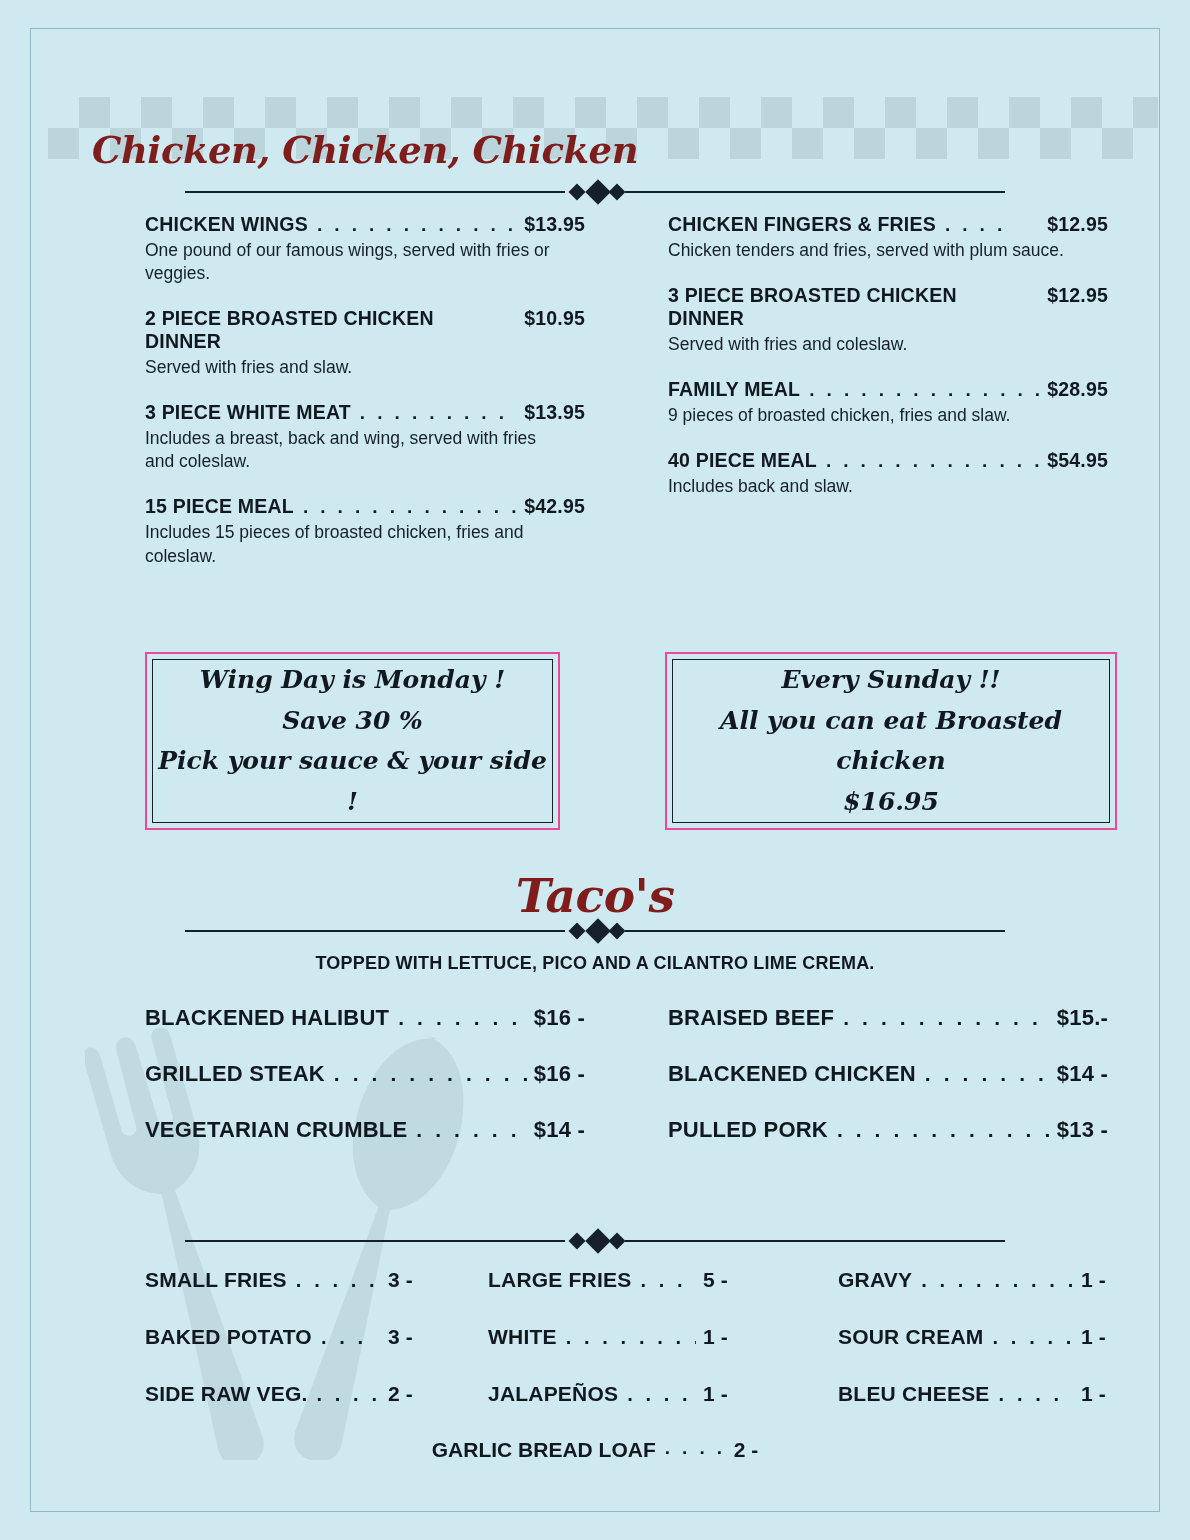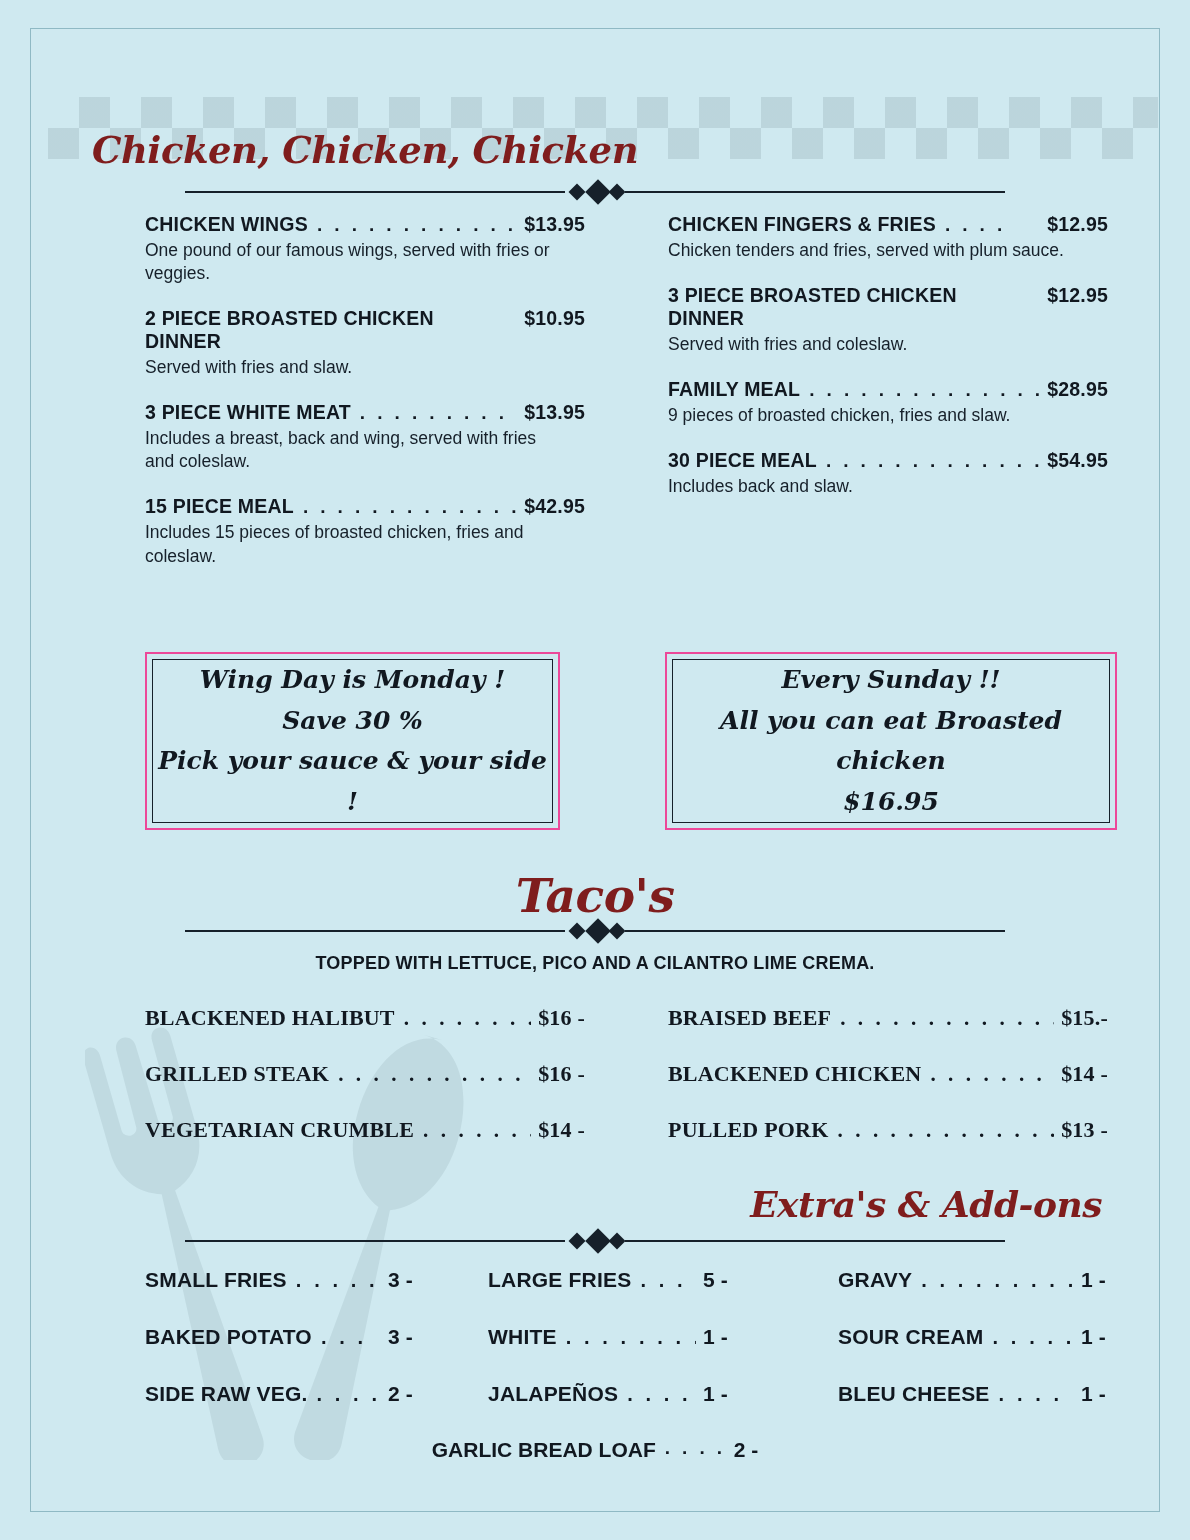"30 PIECE MEAL" span.item-name { text: 30 -> 40 }
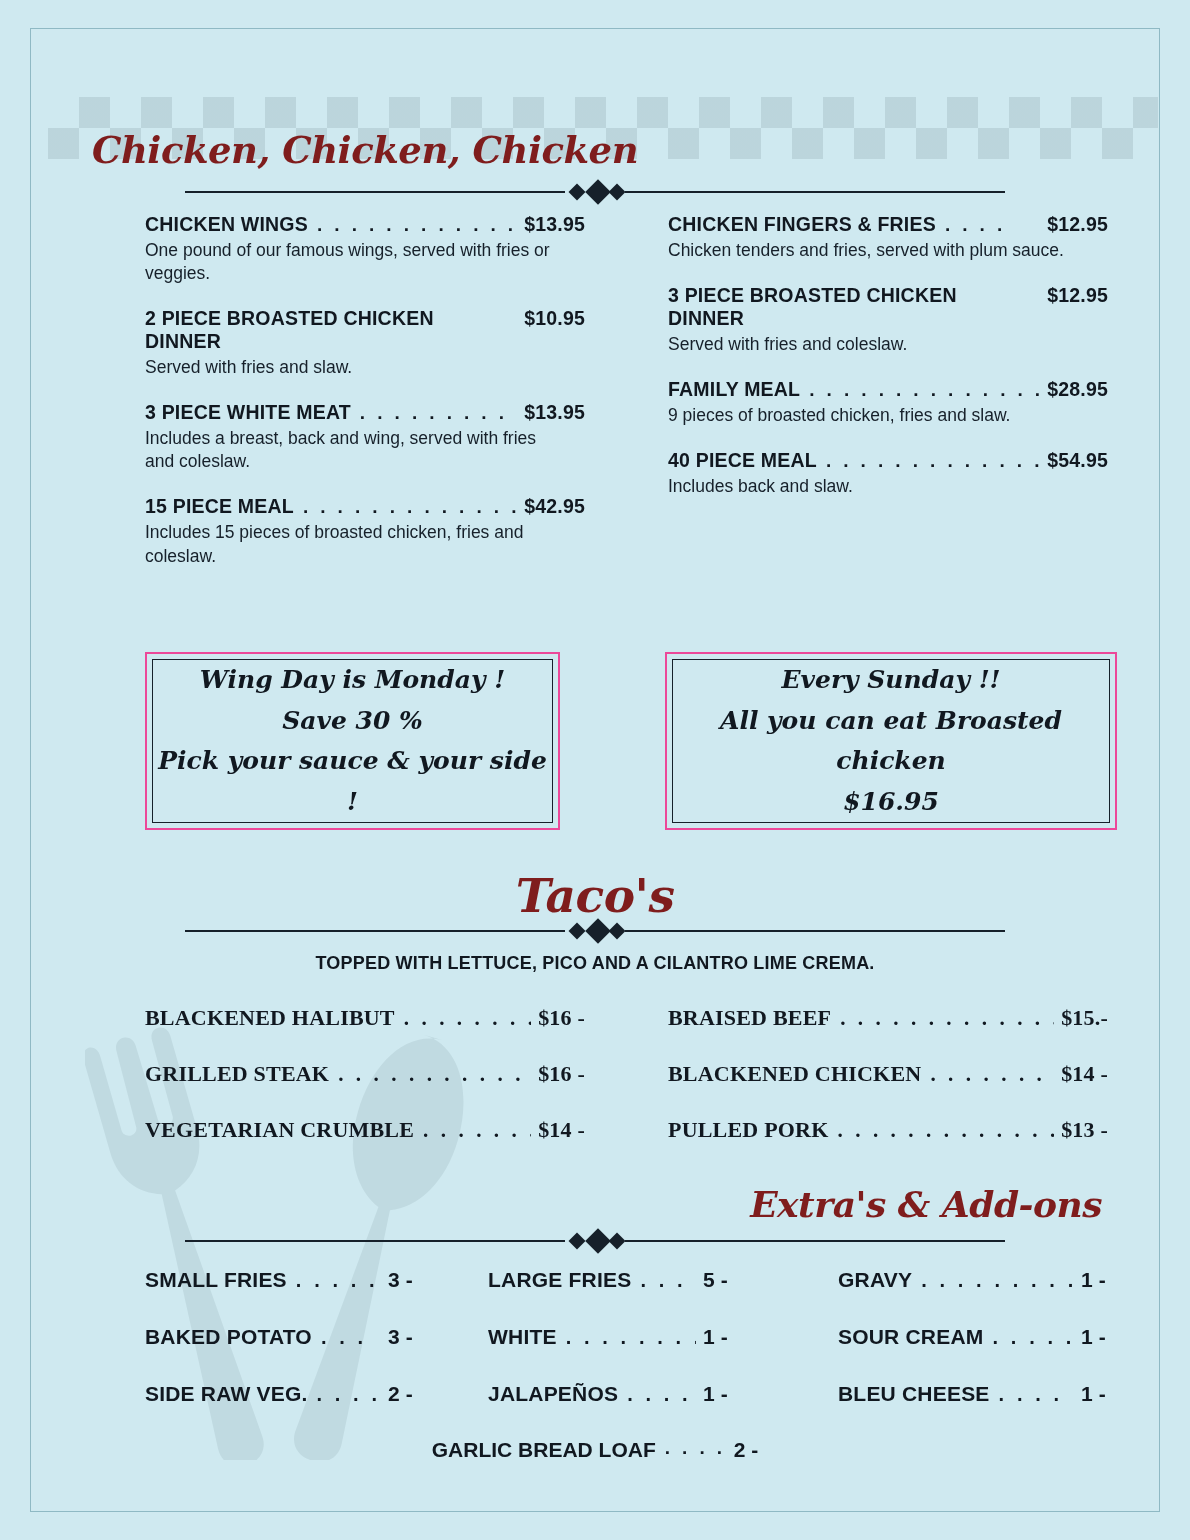"BLACKENED HALIBUT" .taco-row { font-family: Liberation Serif, serif -> none }
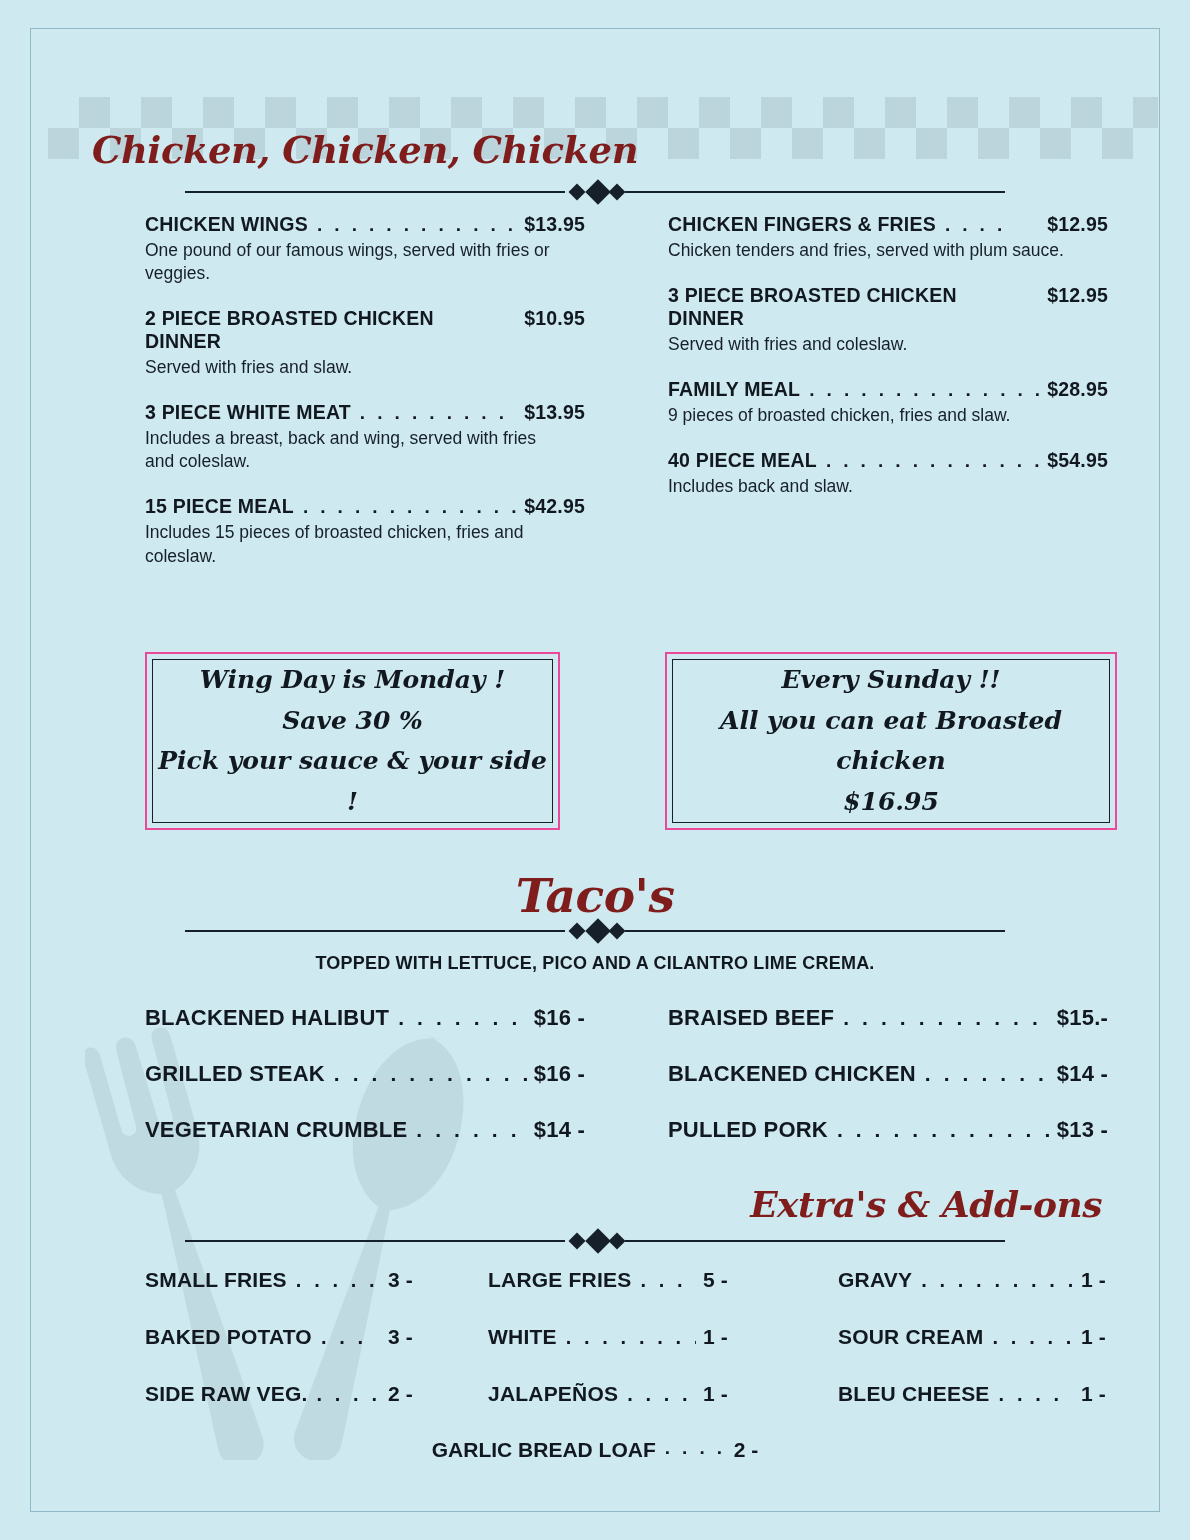"Extra's & Add-ons" h1.section-title { html: <h1>Extra's &amp; Add-ons</h1> -> none }
